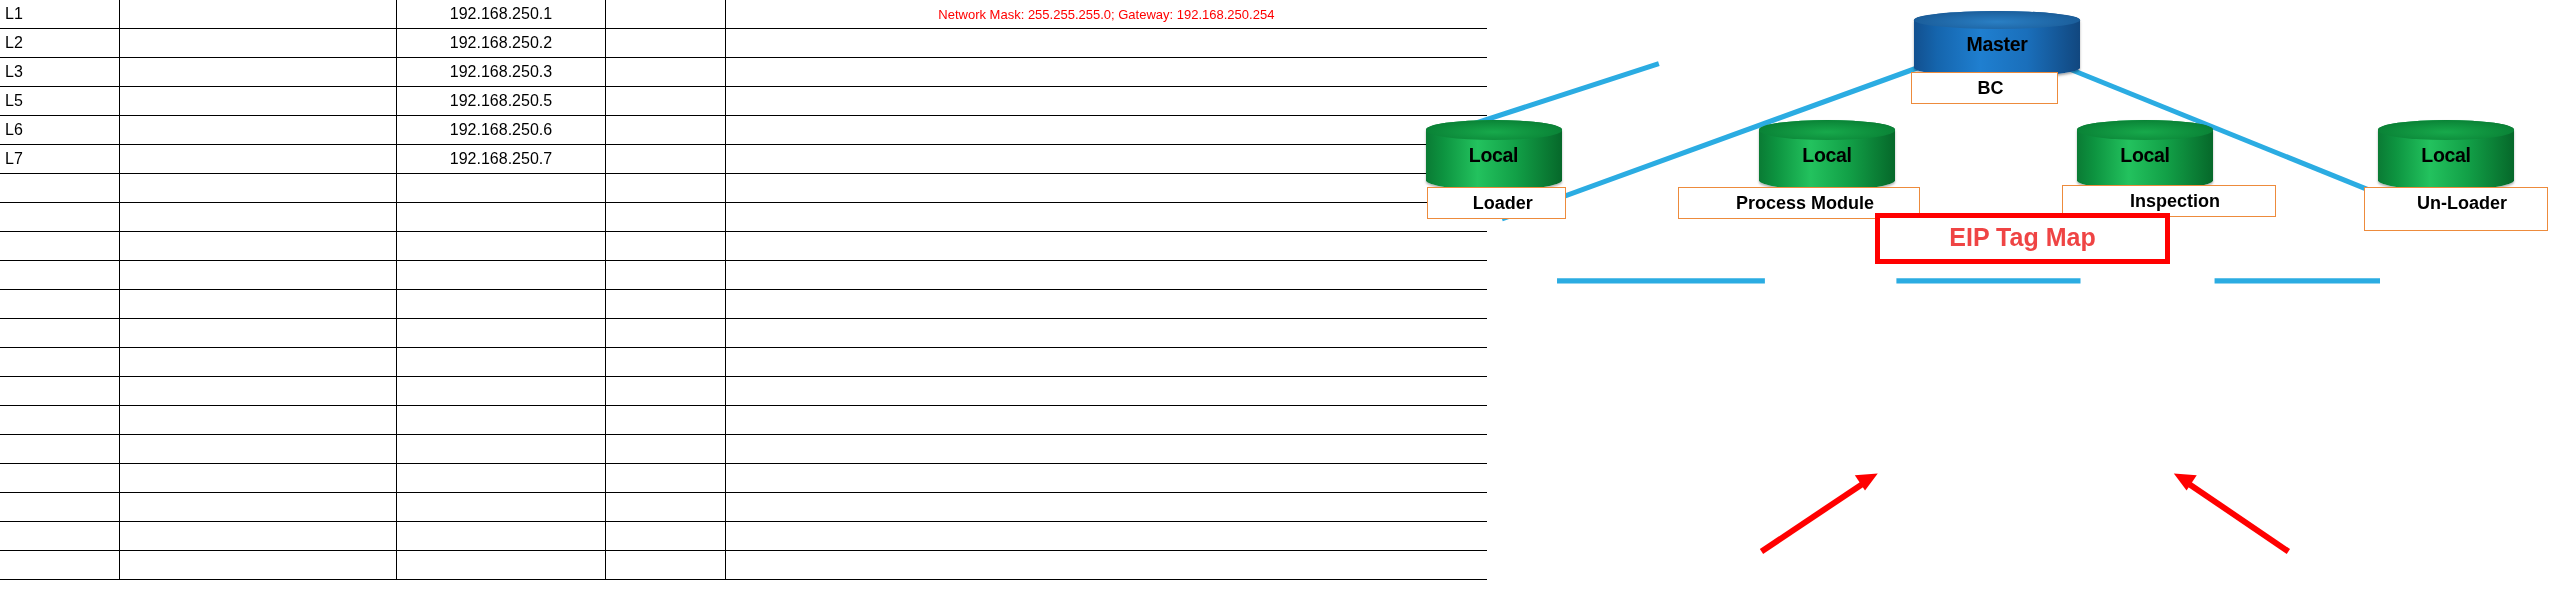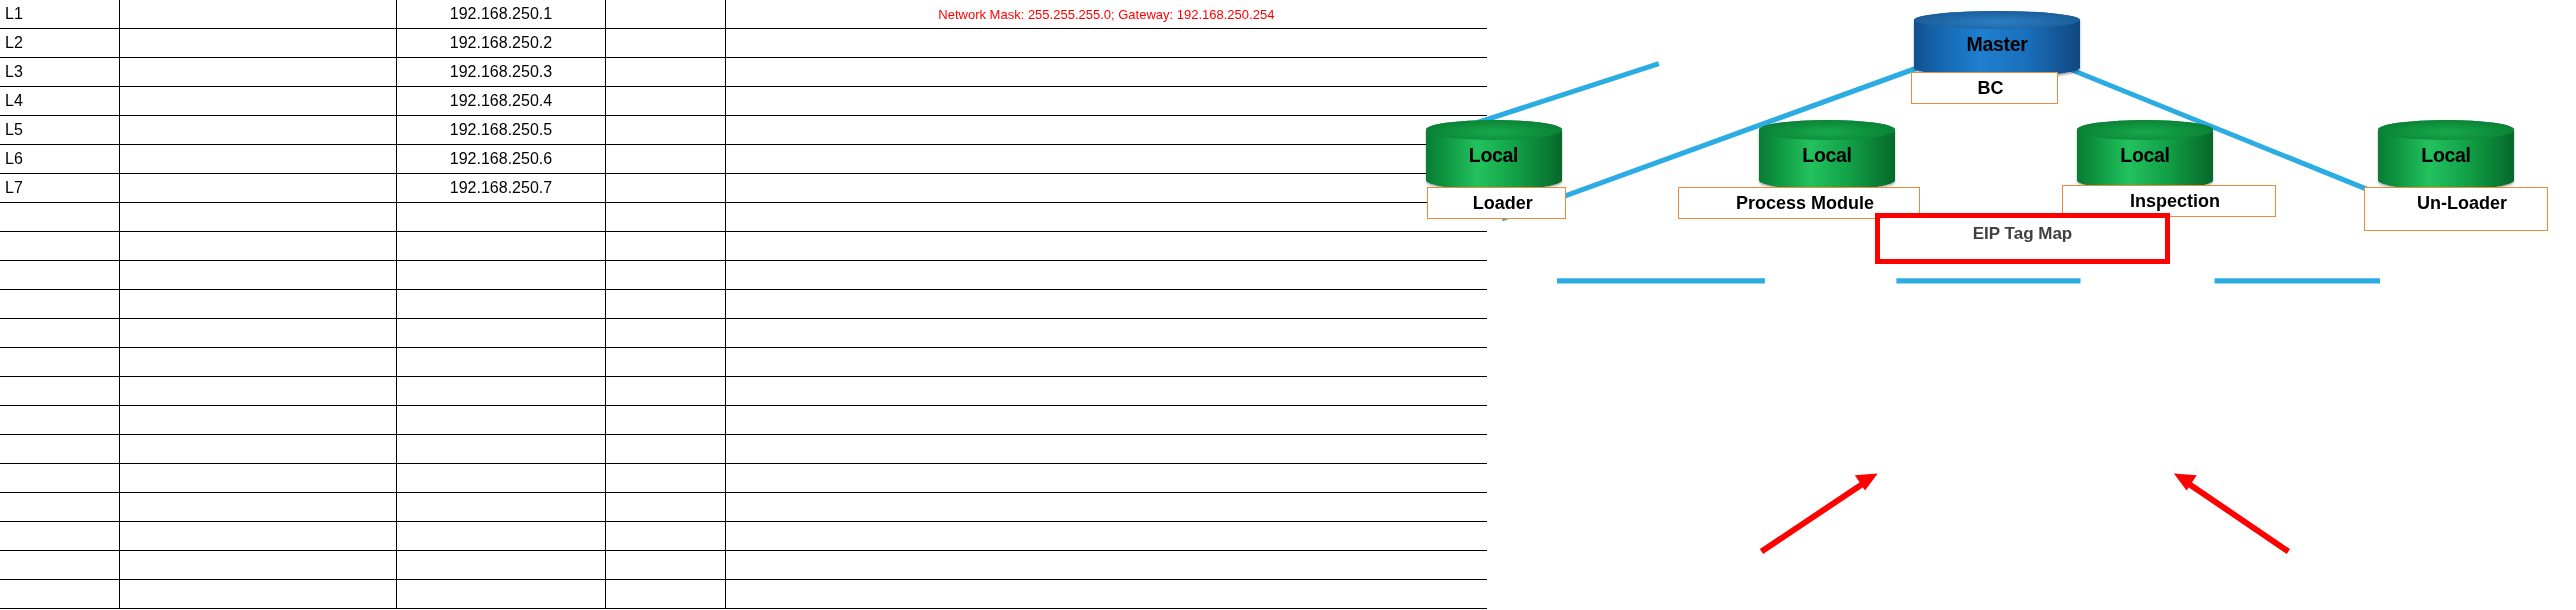"L4" tr { html: <tr> <td>L4</td> <td></td> <td>192.168.250.4</td> <td></td> <td></td> </tr> -> none }
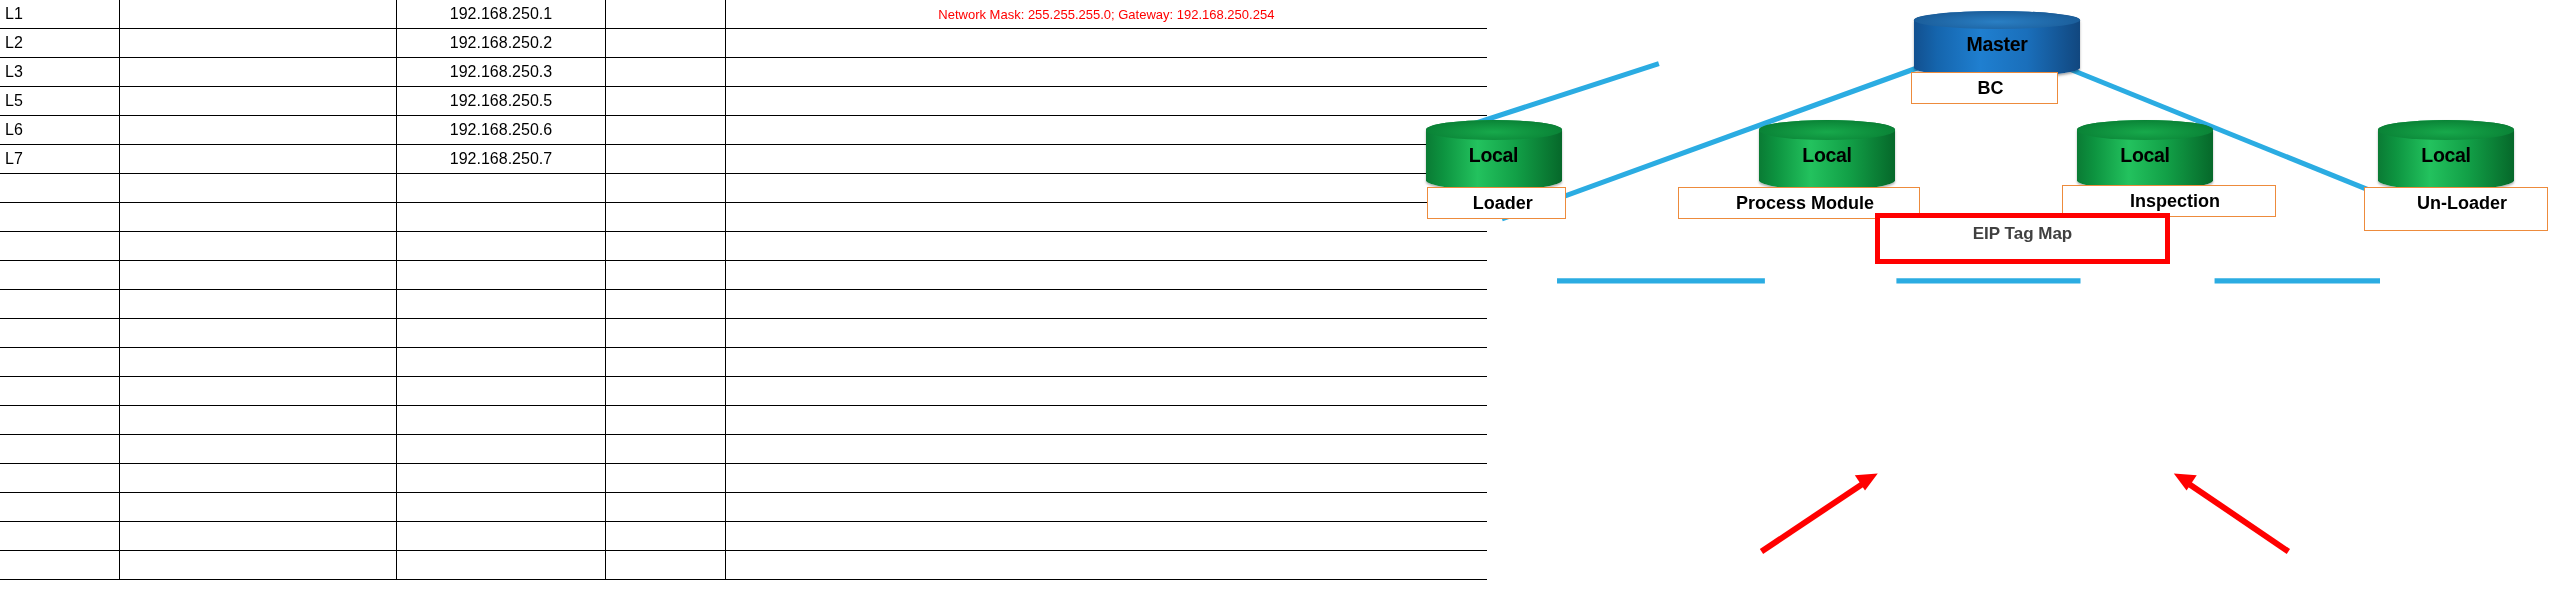"EIP Tag Map" #eip-box span { color: #404040 -> #ef4444; font-size: 17px -> 25px }
